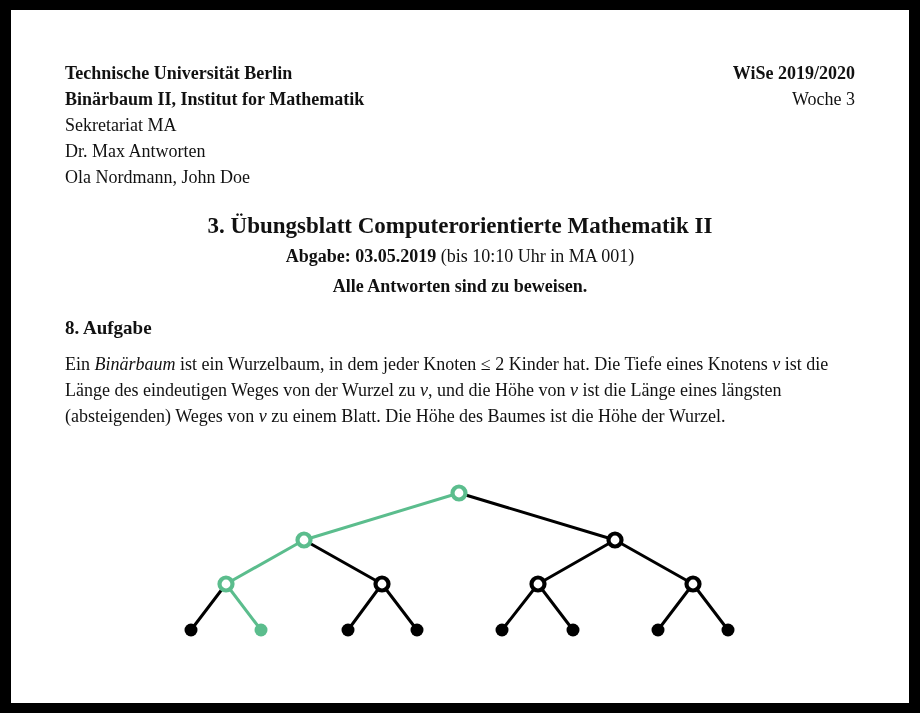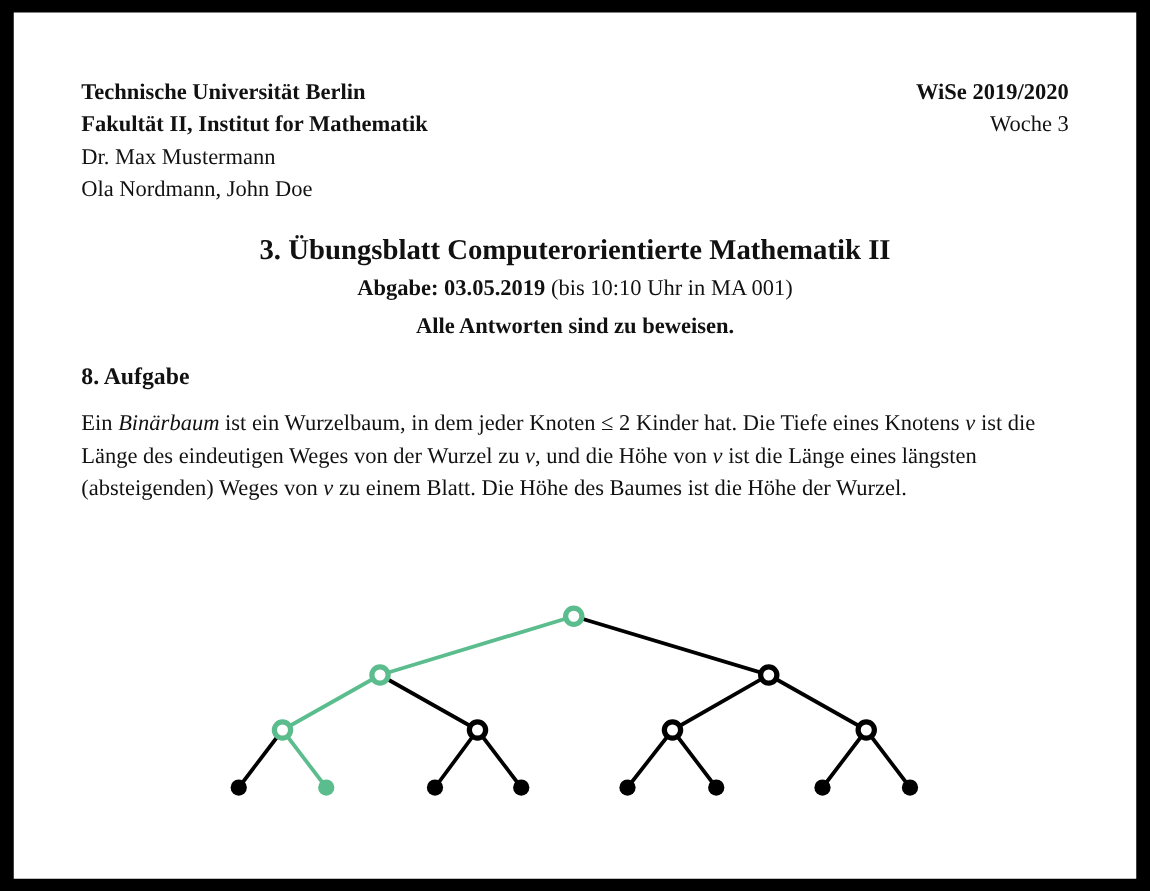"Fakultät II, Institut for Mathematik" div.b { text: Fakultät -> Binärbaum }
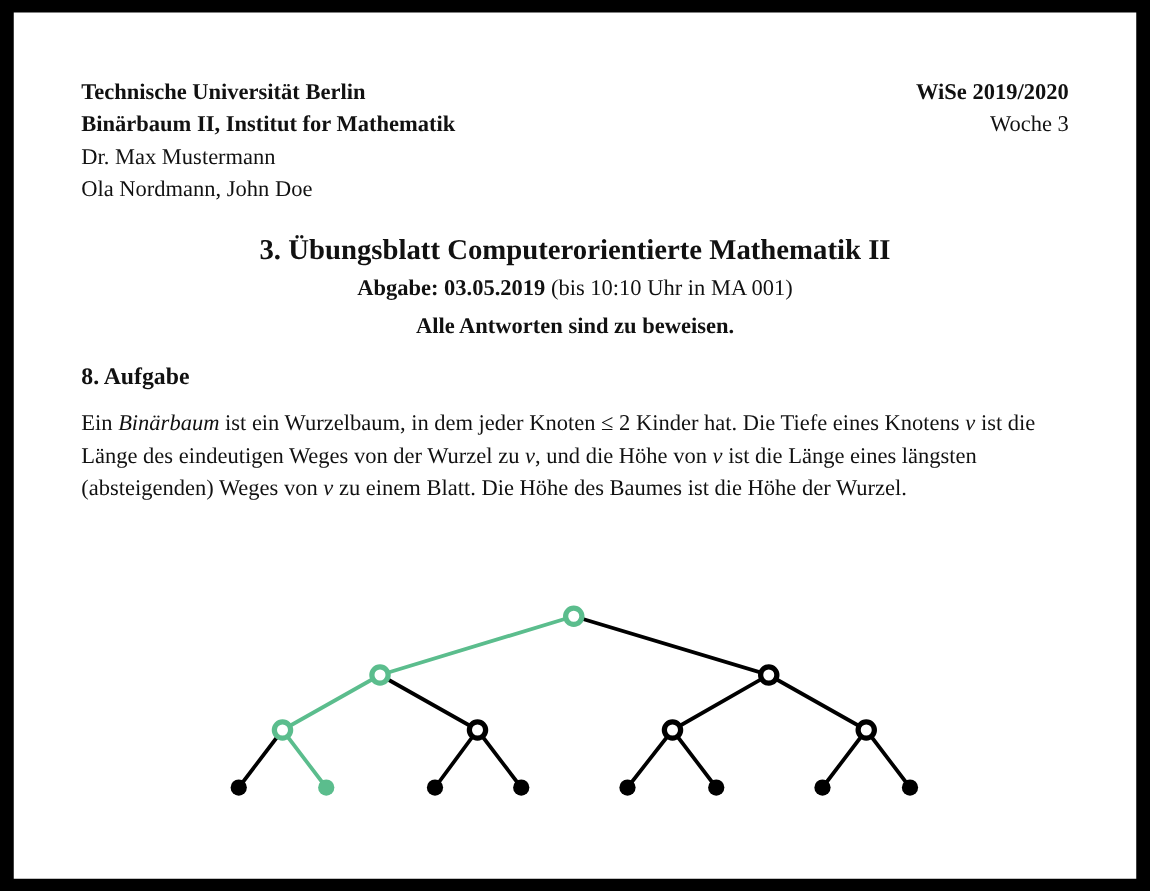"Sekretariat MA" div { html: none -> <div>Sekretariat MA</div> }
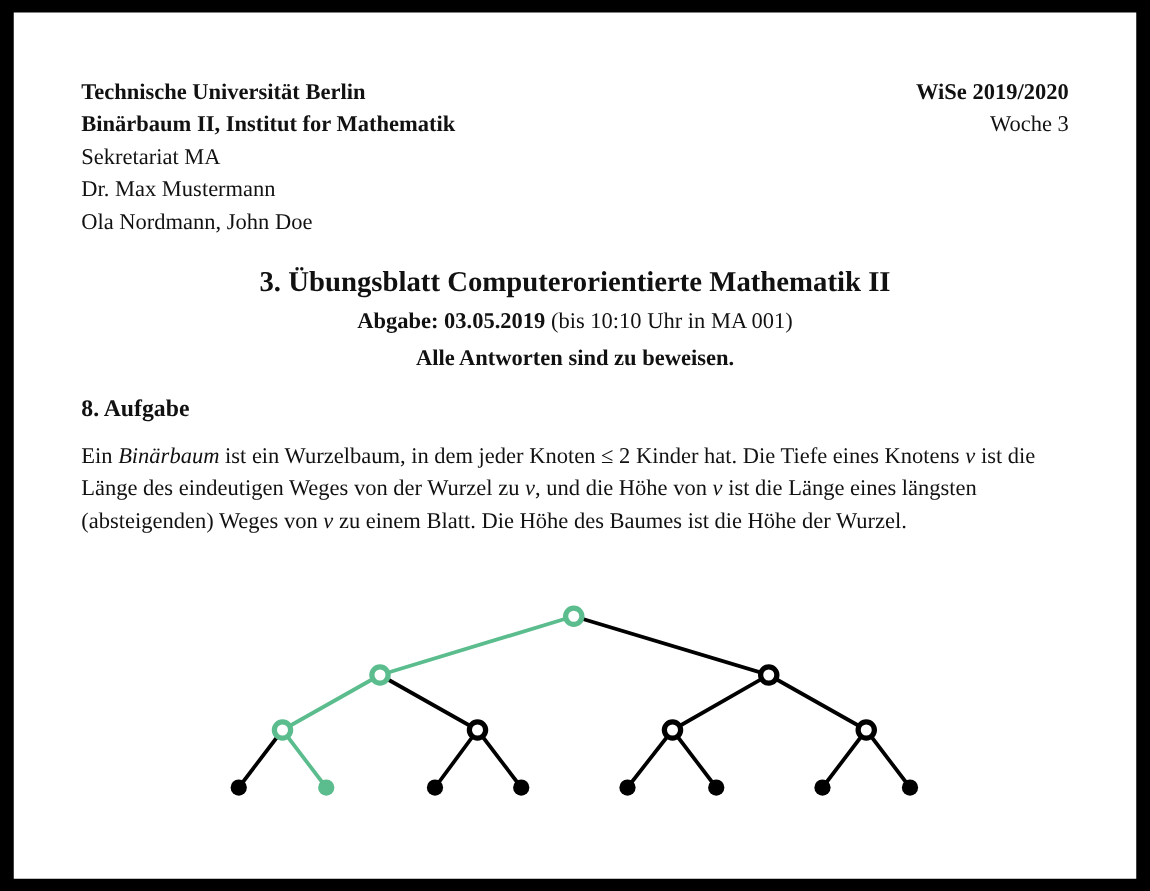"Dr. Max Mustermann" div { text: Mustermann -> Antworten }
